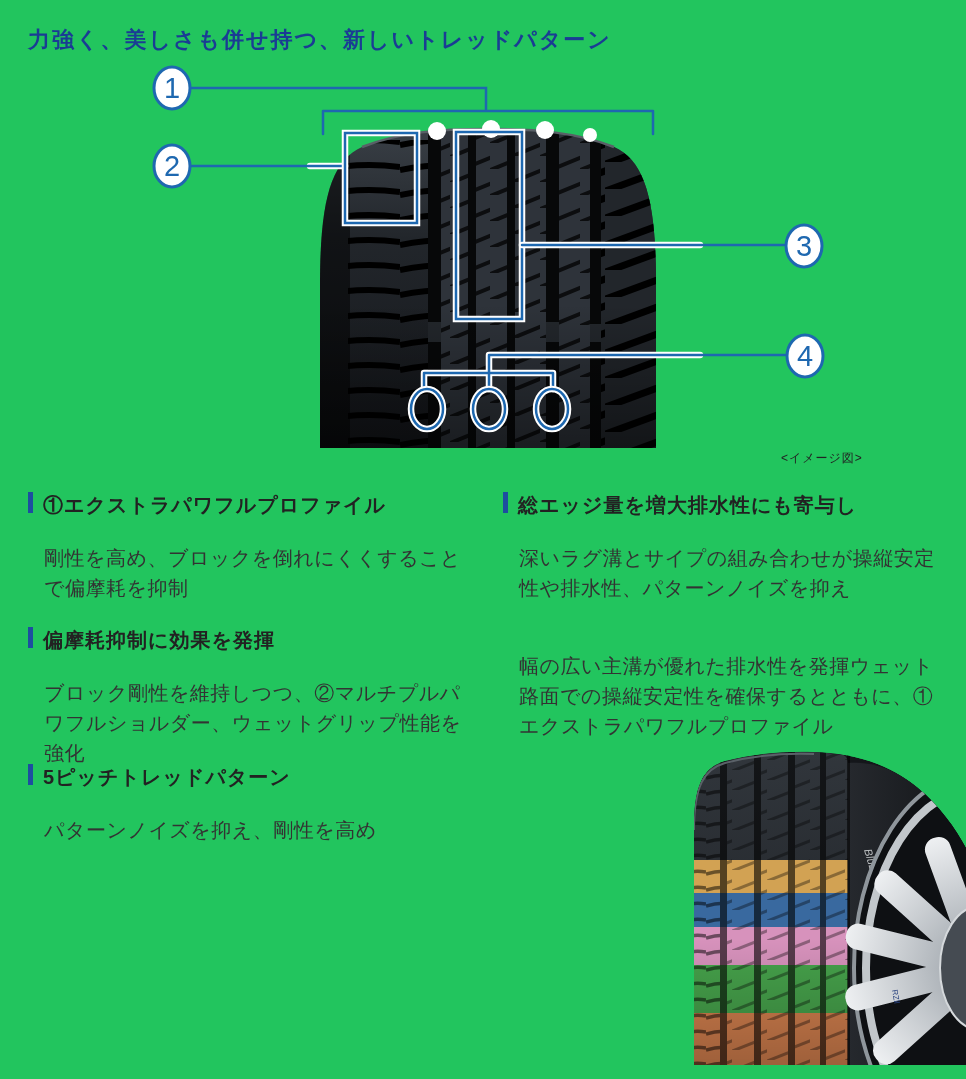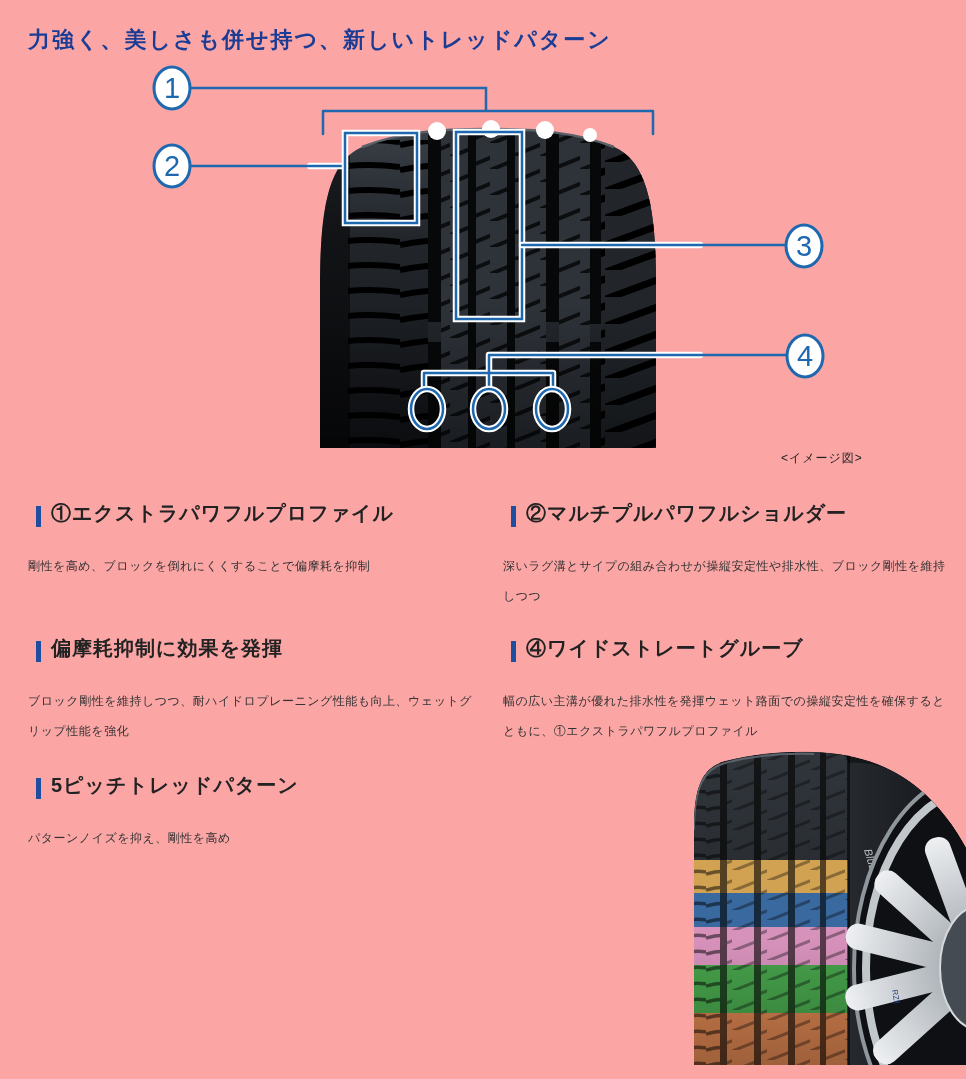"力強く、美しさも併せ持つ、新しいトレッドパターン" .page { background: #fca5a5 -> #22c55e }
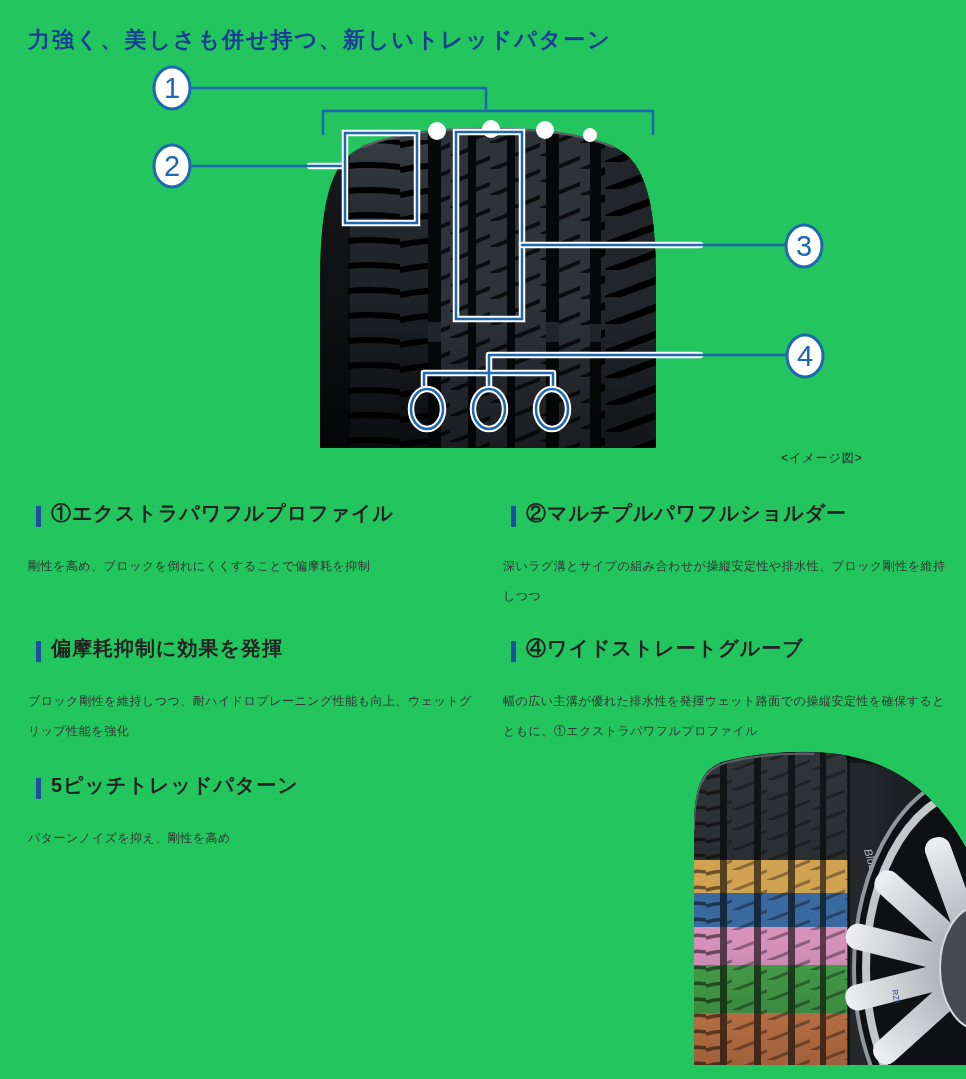"①エクストラパワフルプロファイル" .f-head { align-items: flex-end -> flex-start; margin: 8px -> 0 }
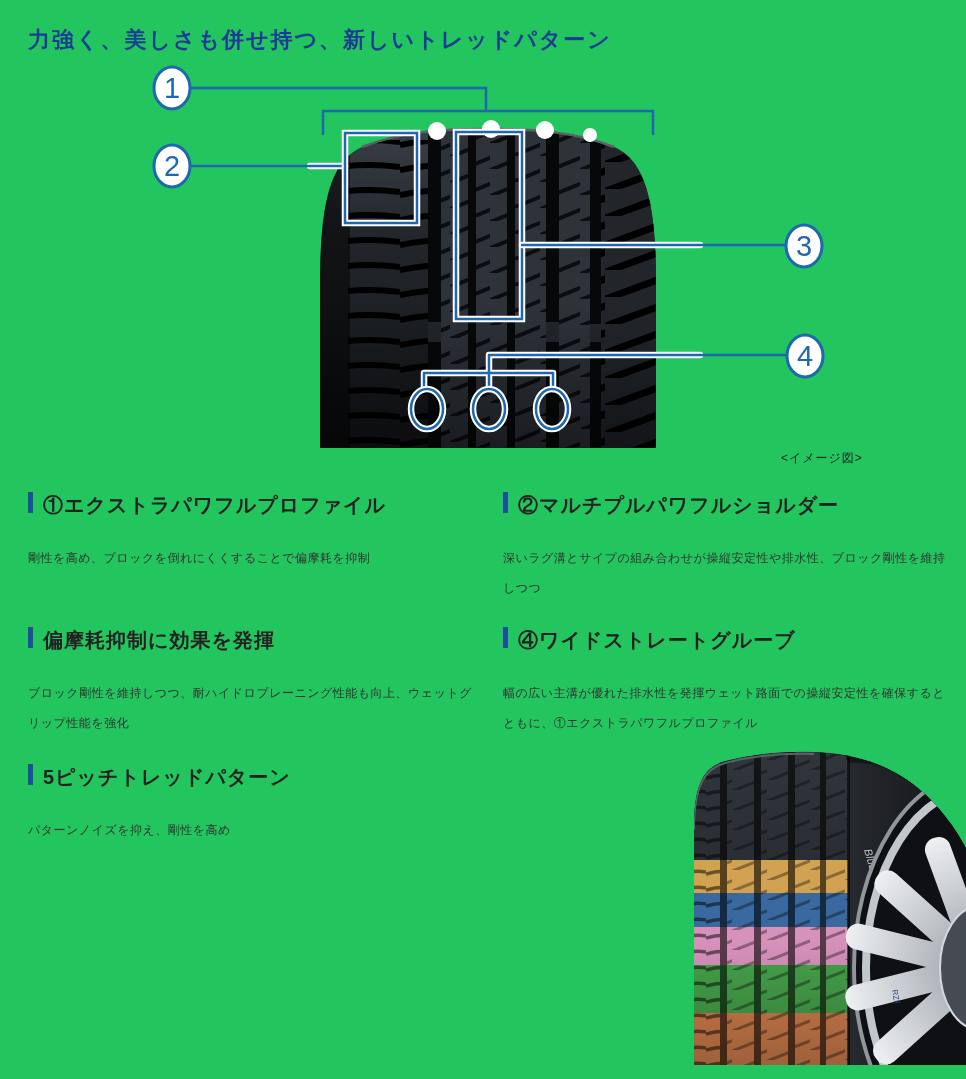"②マルチプルパワフルショルダー" span { text: ②マルチプルパワフルショルダー -> 総エッジ量を増大排水性にも寄与し }
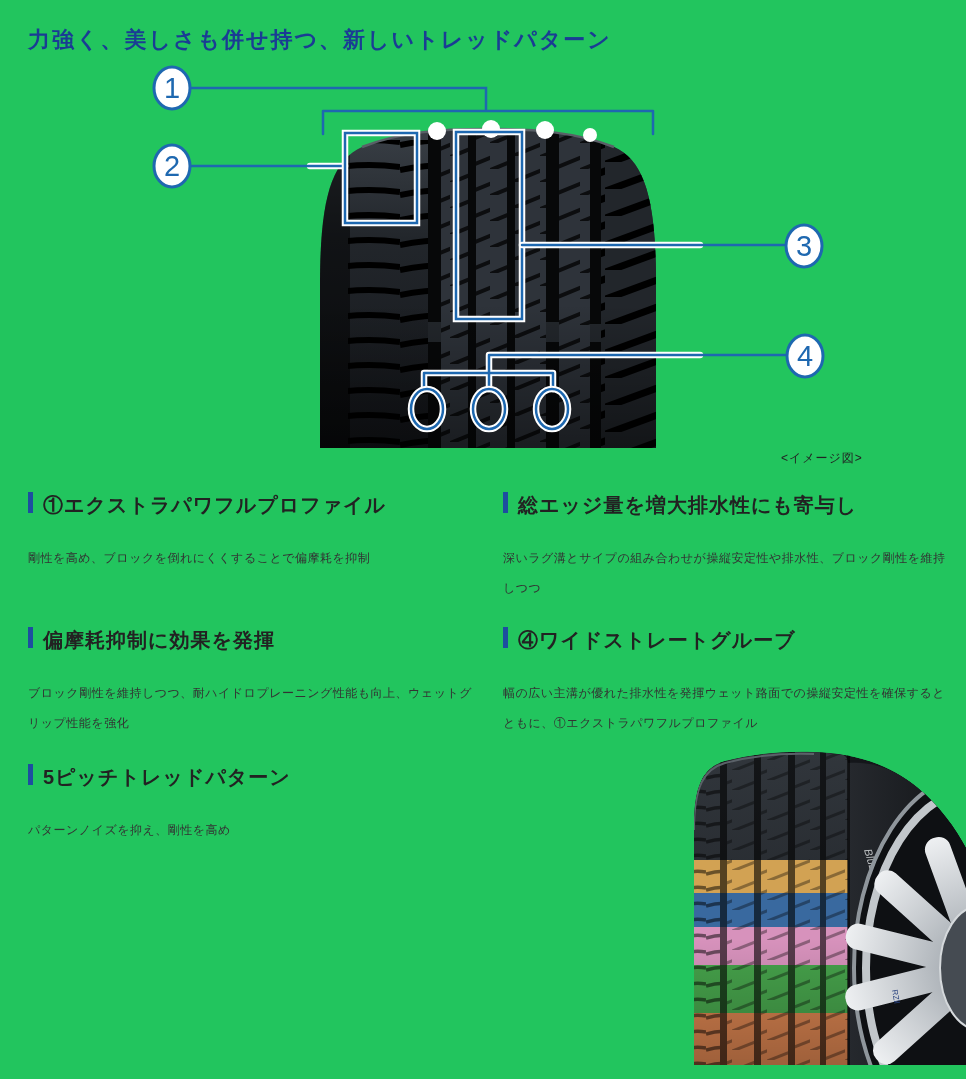"剛性を高め、ブロックを倒れにくくすることで偏摩耗を抑制" .f-body { font-size: 12px -> 20px; margin: 24px 0 0 0 -> 24px 0 0 16px }
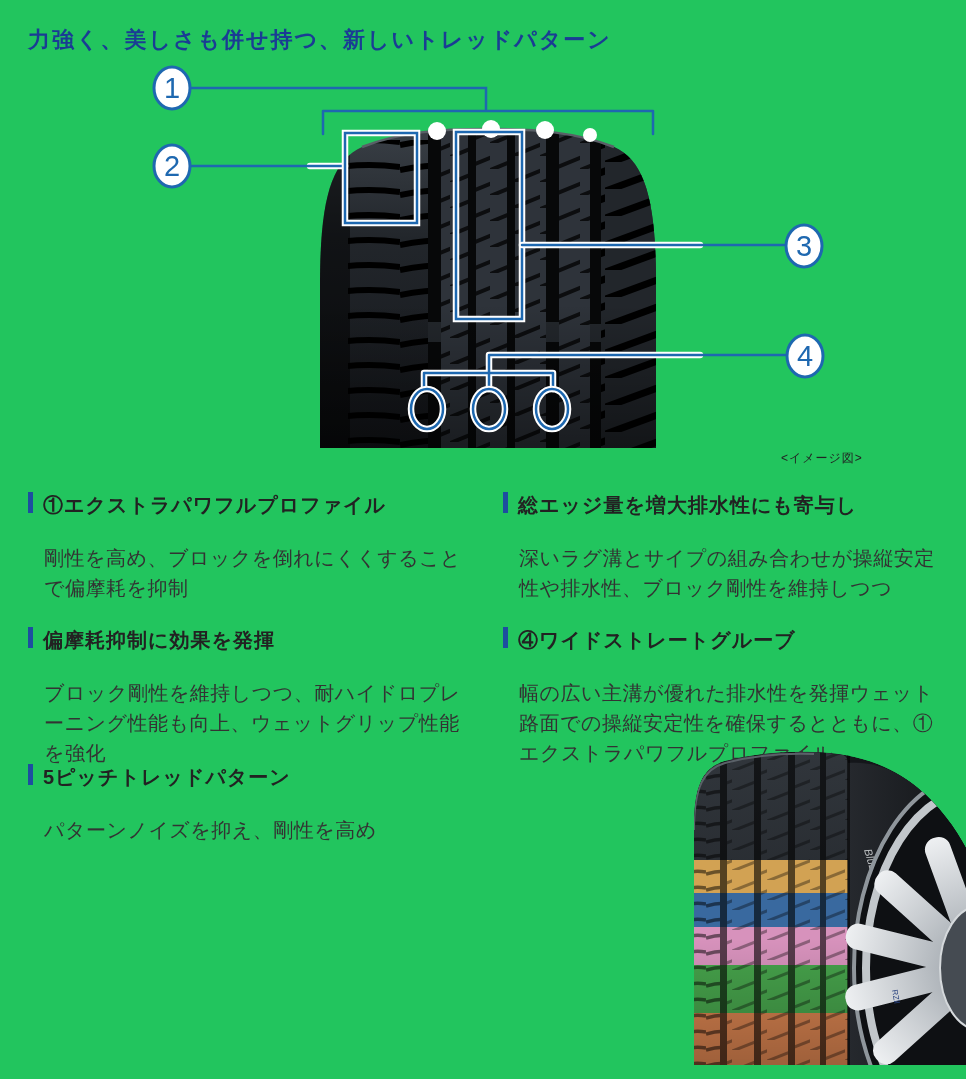"深いラグ溝とサイプの組み合わせが操縦安定性や排水性、ブロック剛性を維持しつつ" p.f-body { text: ブロック剛性を維持しつつ -> パターンノイズを抑え }
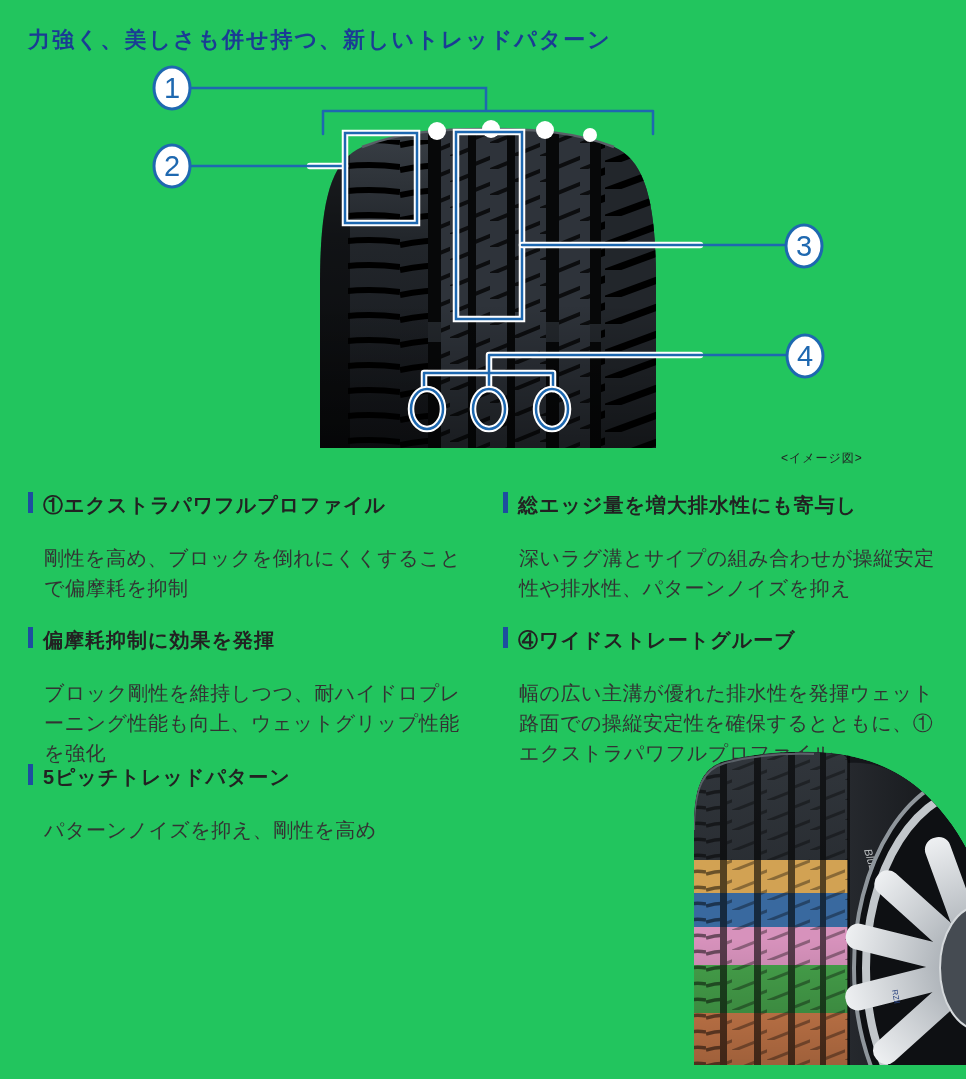"④ワイドストレートグルーブ" h2.f-head { html: <h2> <span></span> <span>④ワイドストレートグルーブ</span> </h2> -> none }
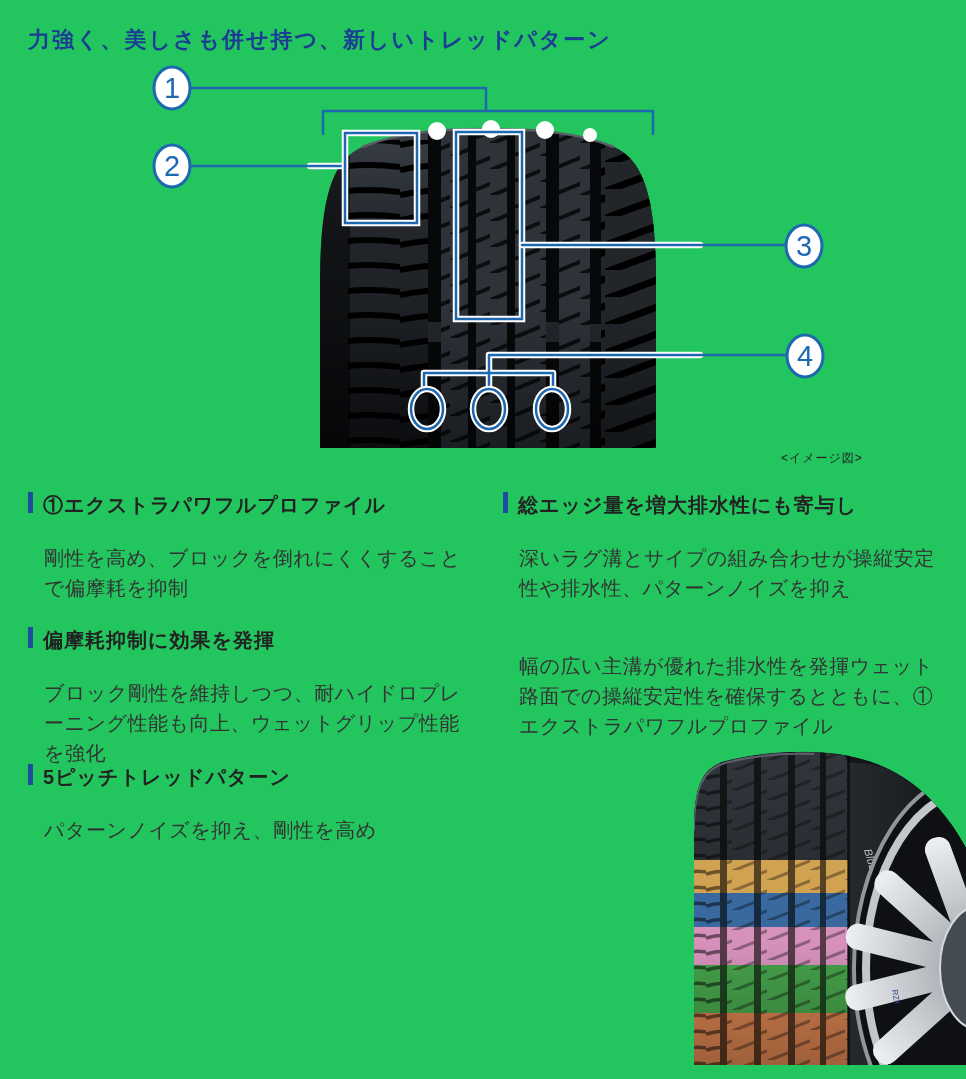"ブロック剛性を維持しつつ、耐ハイドロプレーニング性能も向上、ウェットグリップ性能" p.f-body { text: 耐ハイドロプレーニング性能も向上 -> ②マルチプルパワフルショルダー }
